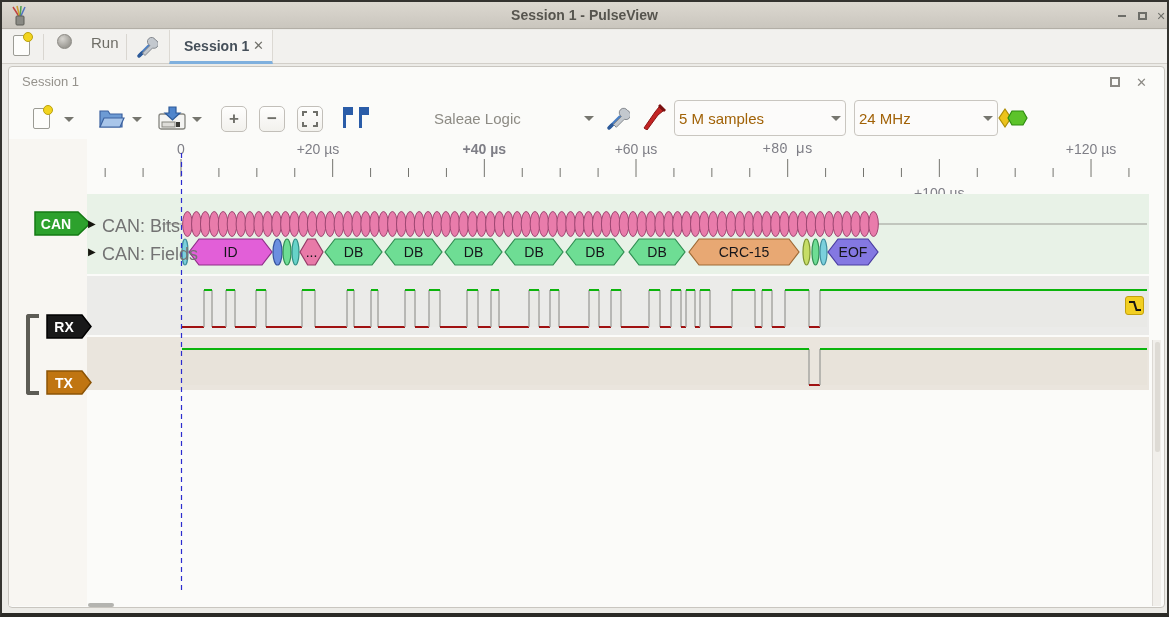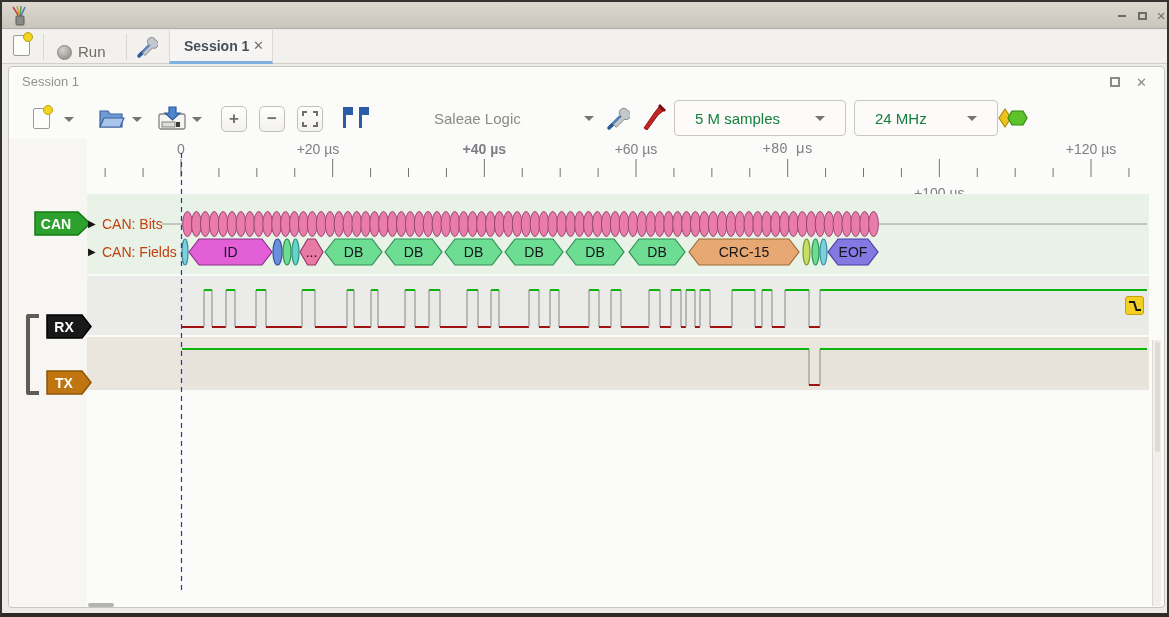"Session 1 - PulseView" div.titlebar-title { html: none -> <div>Session 1 - PulseView</div> }
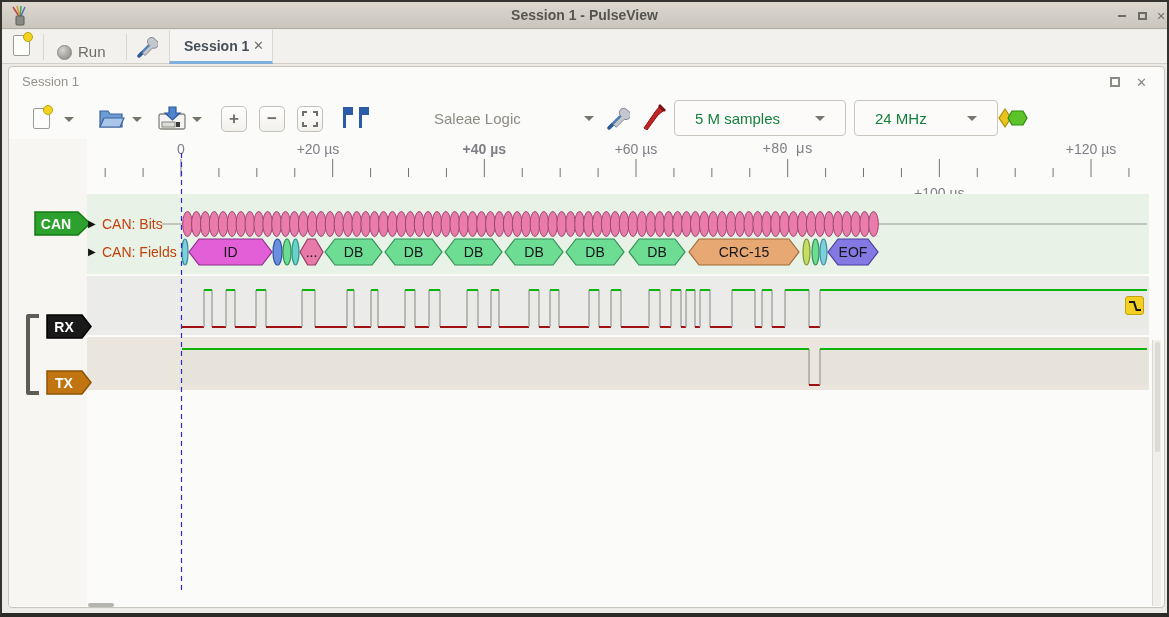"Run" div { align-items: flex-end -> flex-start; gap: 6px -> 19px }
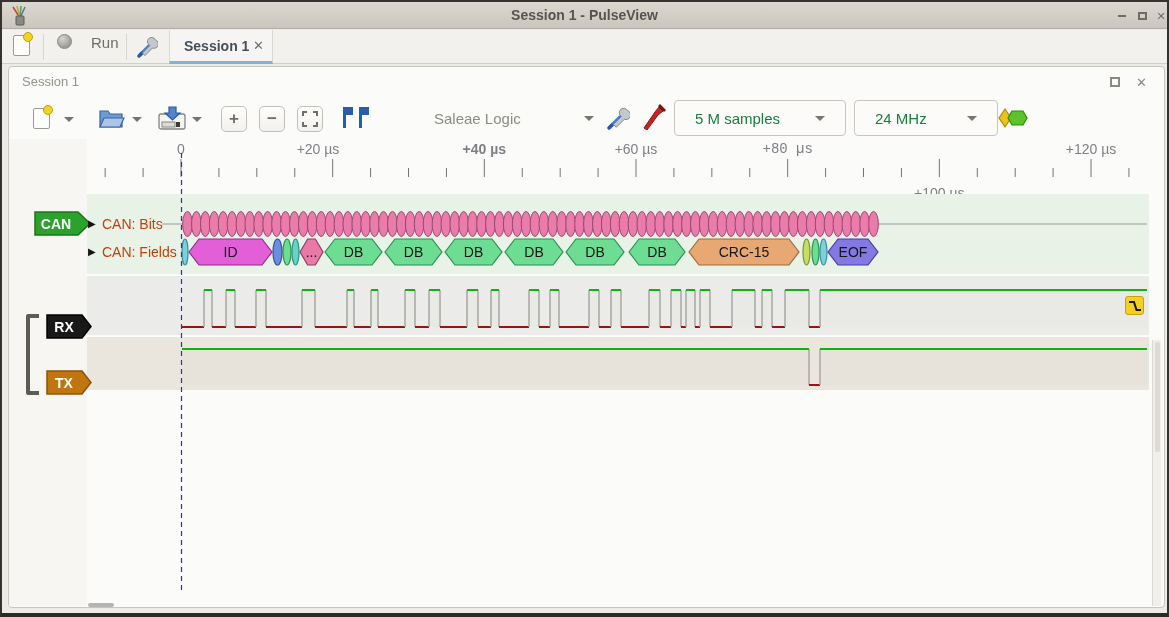"5 M samples" .combo { color: #15803d -> #a16207; padding: 0 20px -> 0 4px }
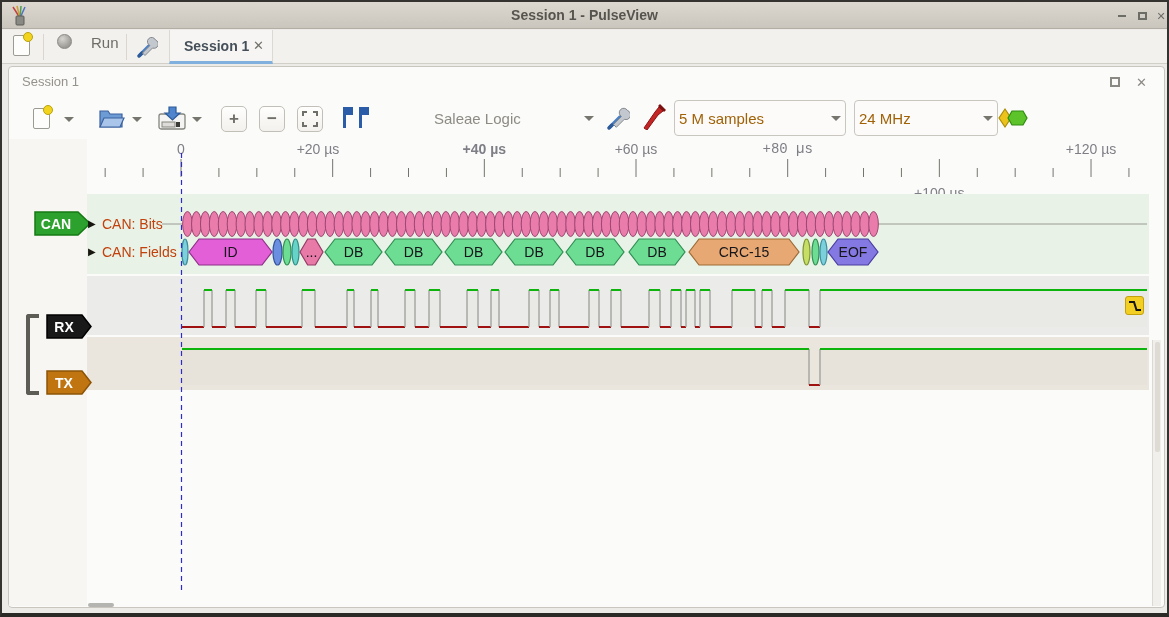"CAN: Bits" .row-label { color: #c2410c -> #737373; font-size: 14px -> 18px }
